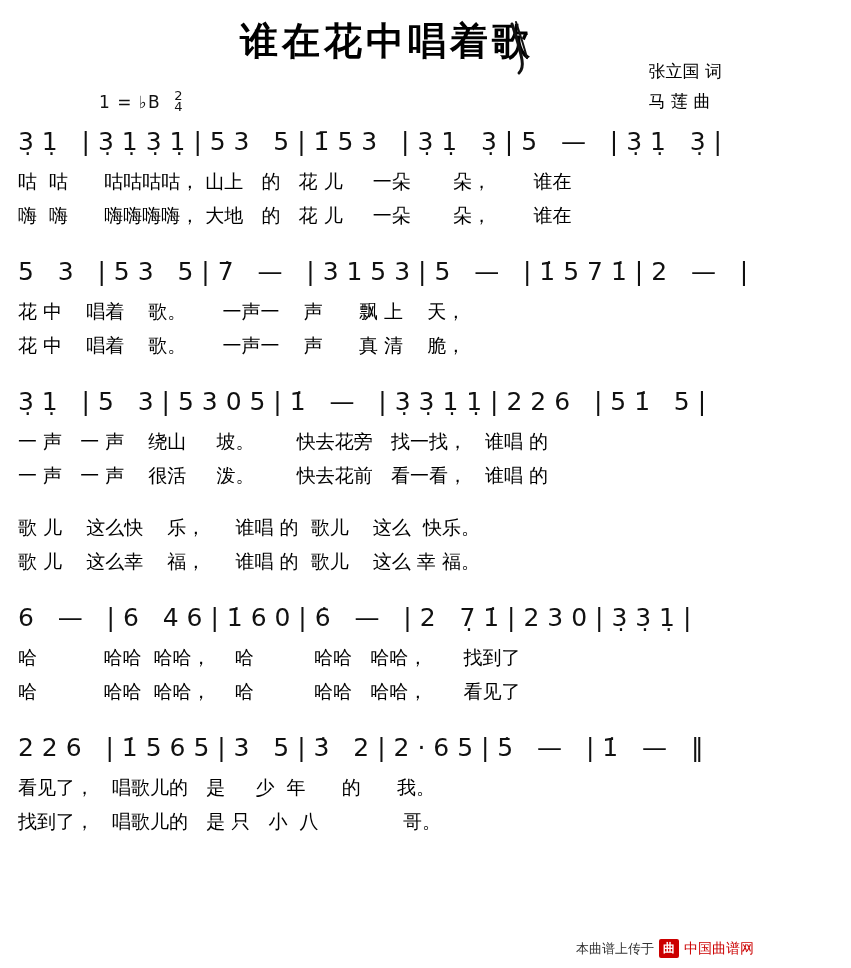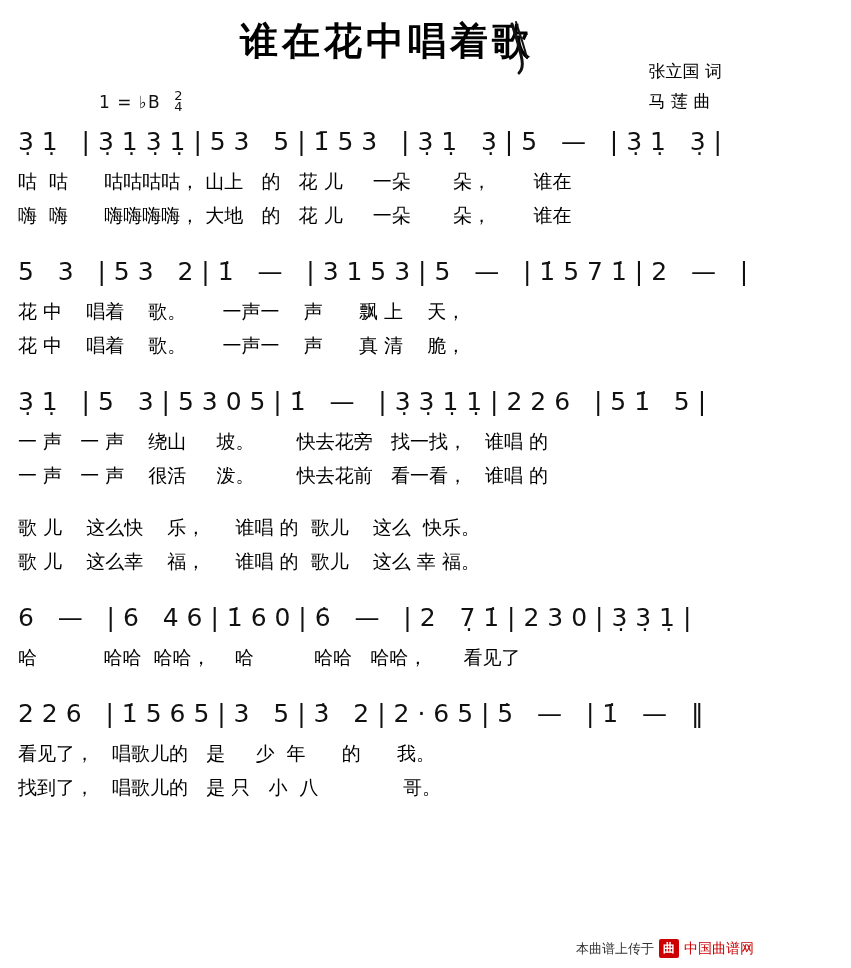"5 3 | 5 3" div.notes-row { text: 2 | 1̇ -> 5 | 7̇ }
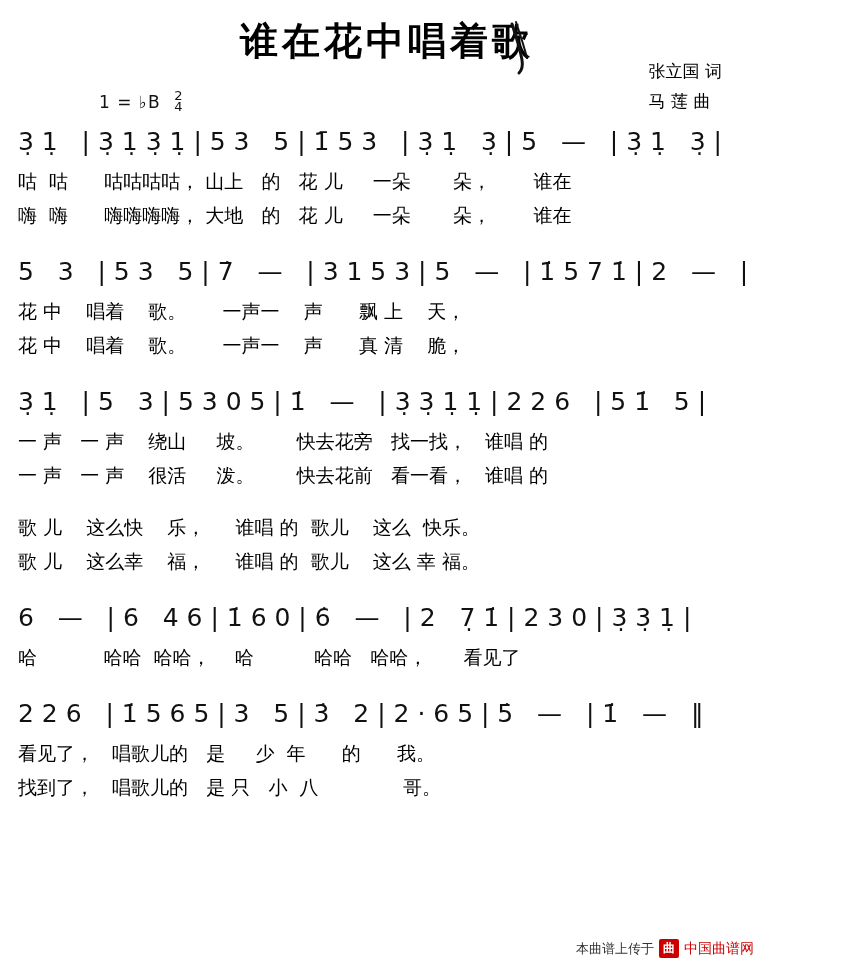"哈 哈哈 哈哈， 哈 哈哈 哈哈， 找到了" div.lyric-row { html: none -> <div>哈 哈哈 哈哈， 哈 哈哈 哈哈， 找到了</div> }
